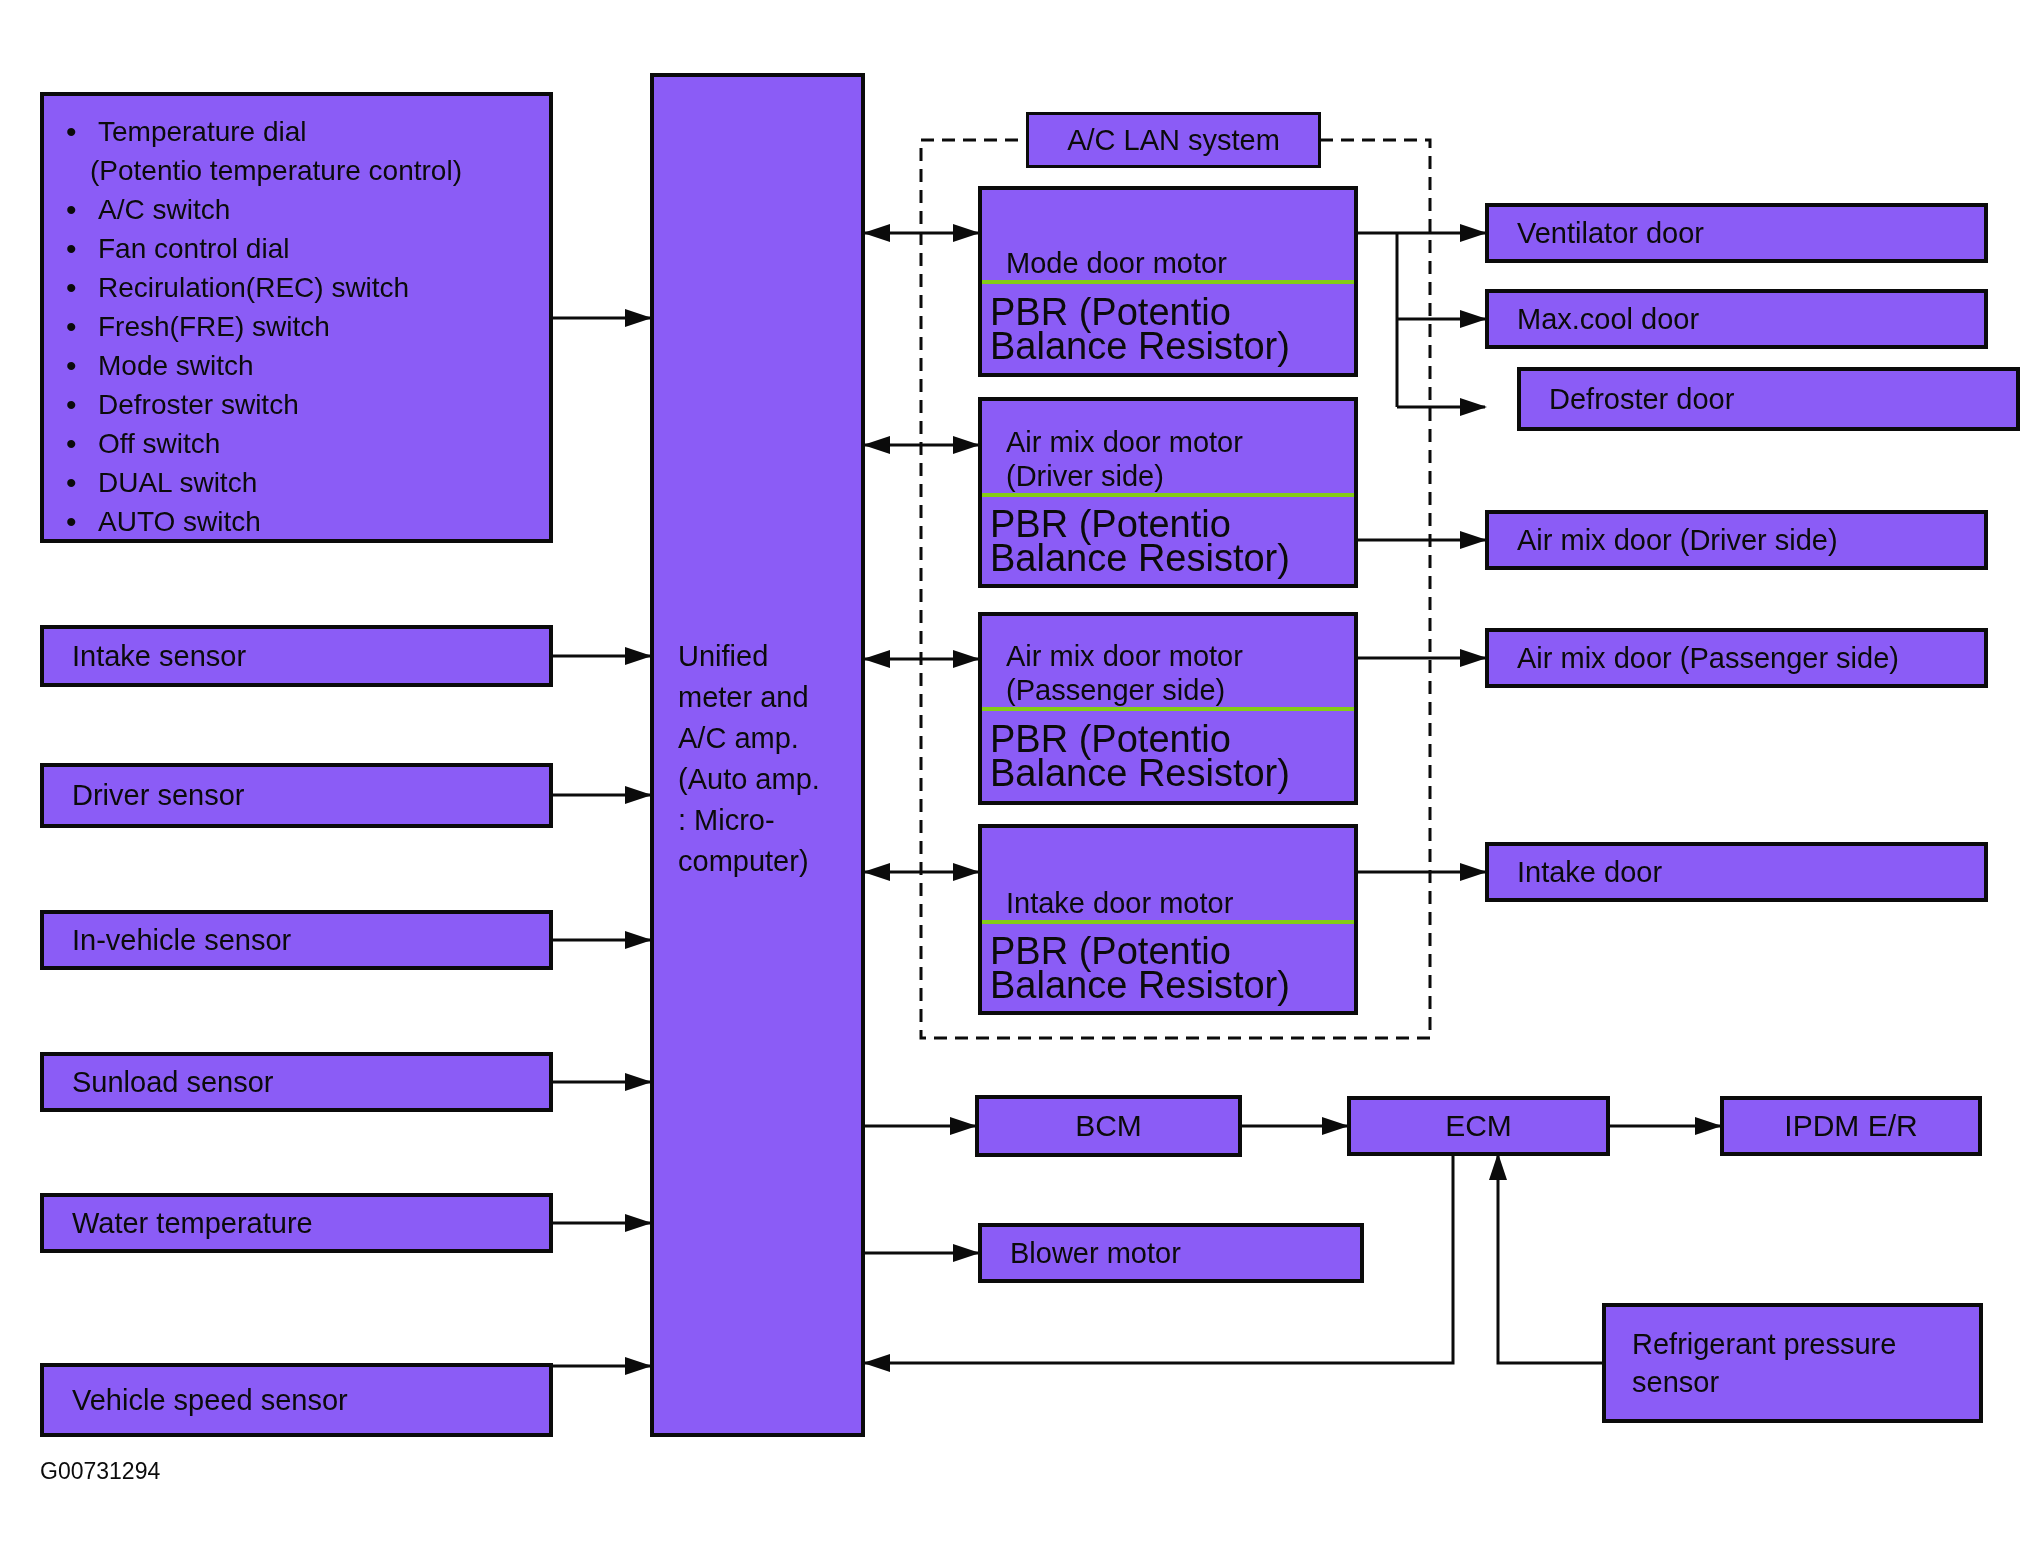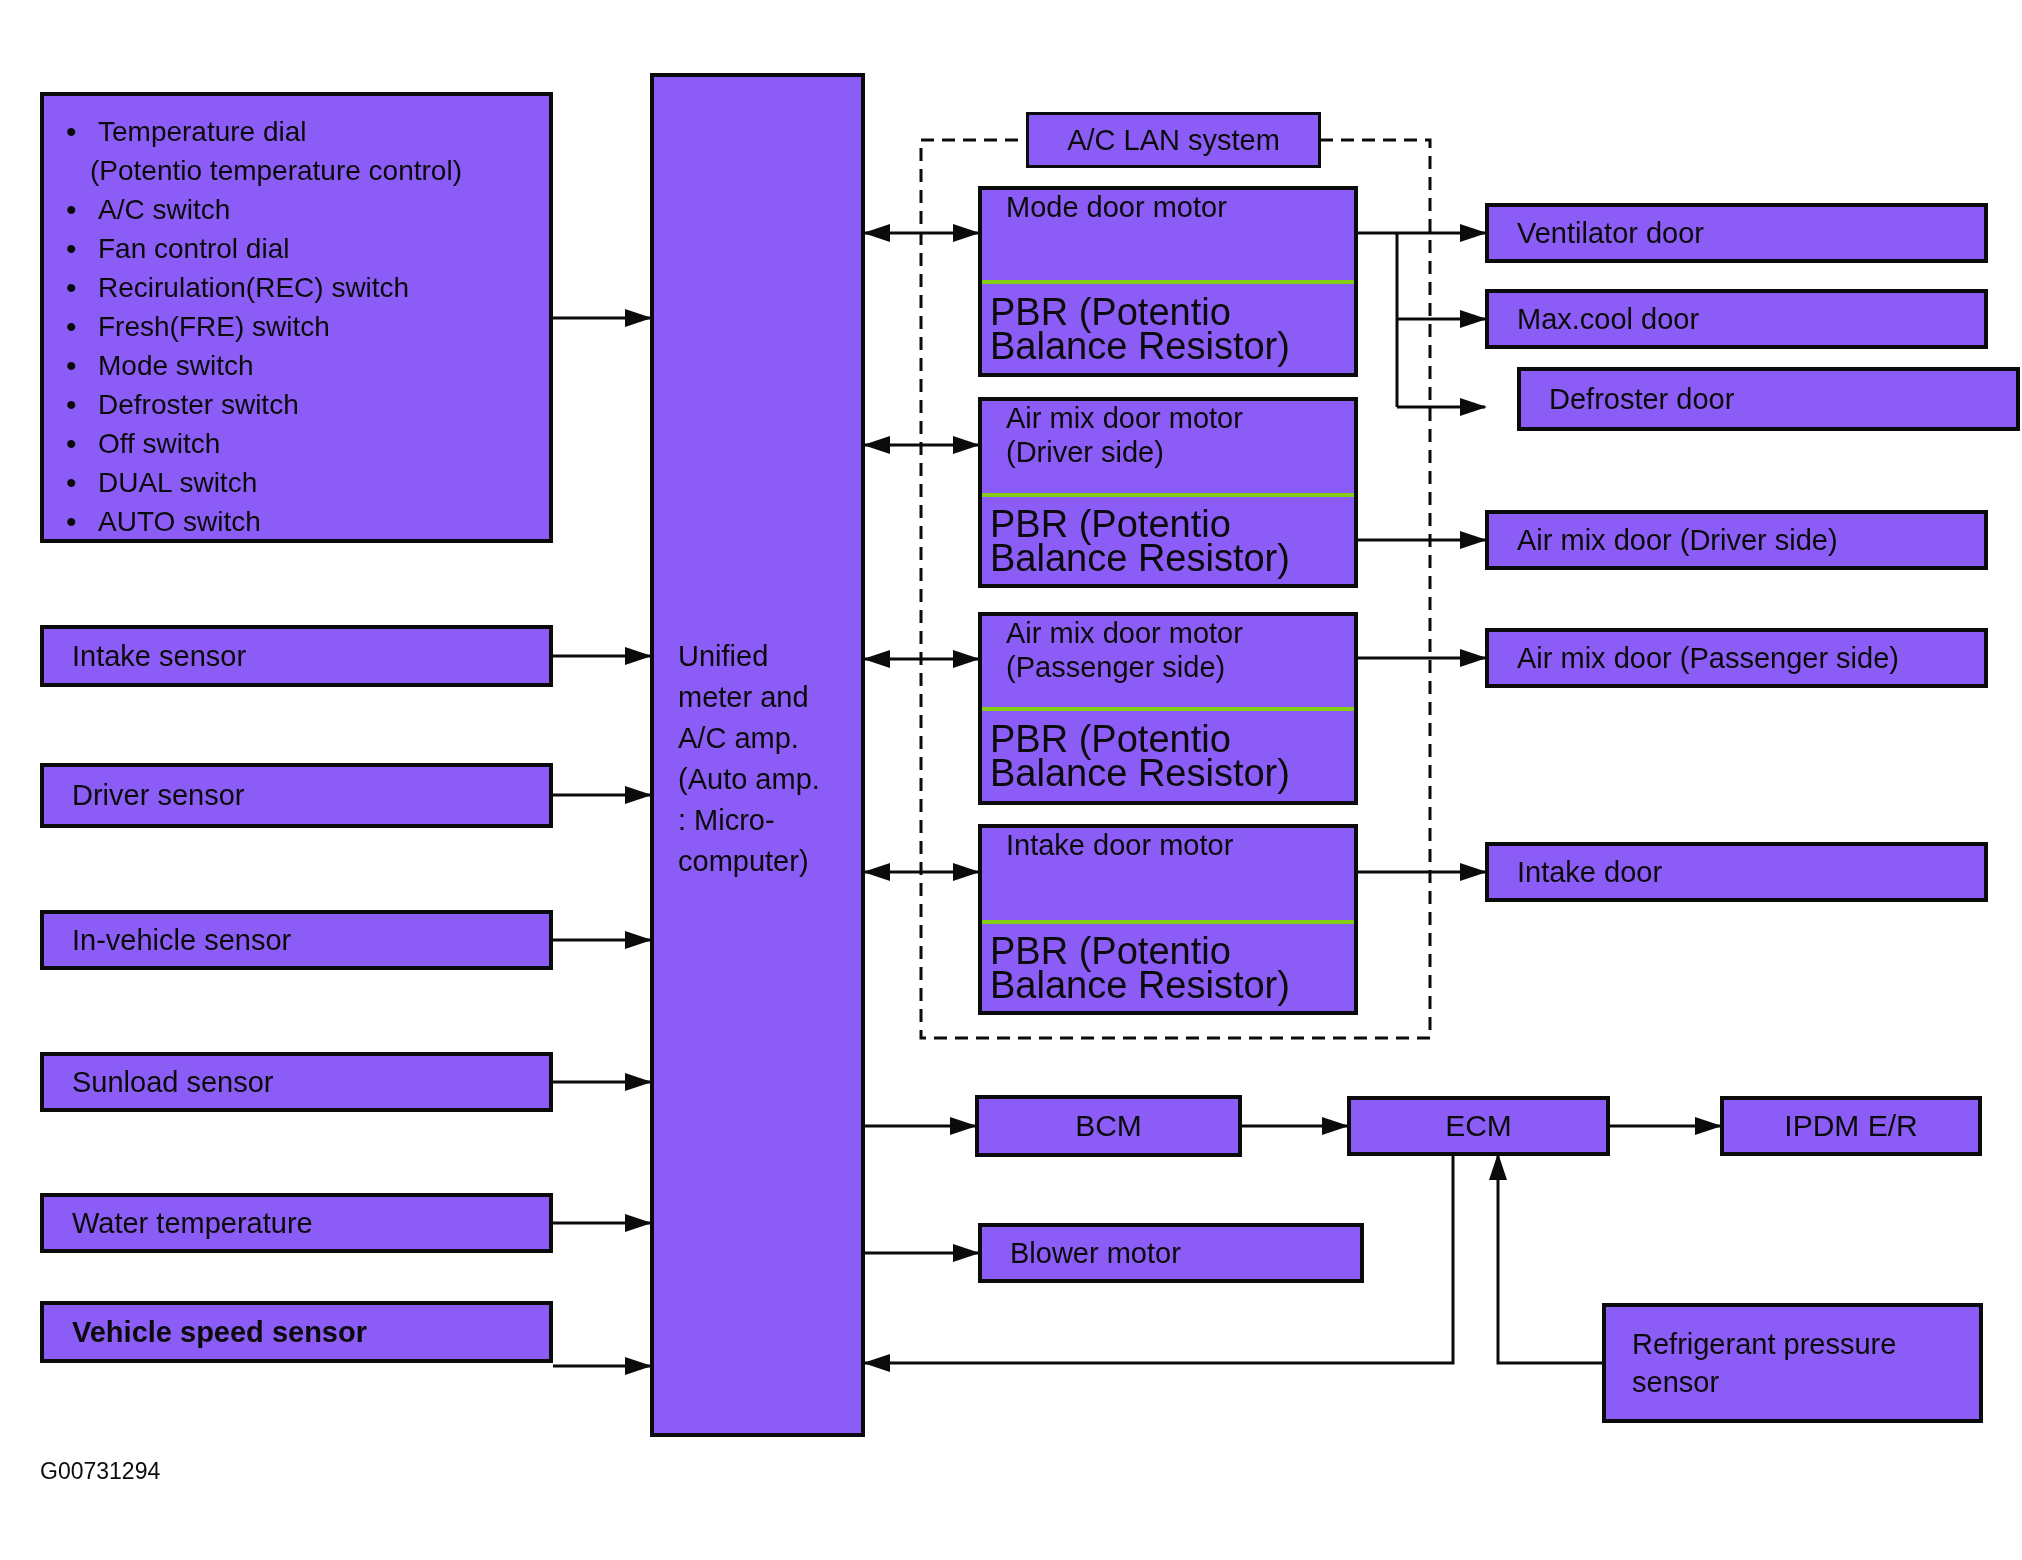"Mode door motor" .m-top { align-items: flex-start -> flex-end }
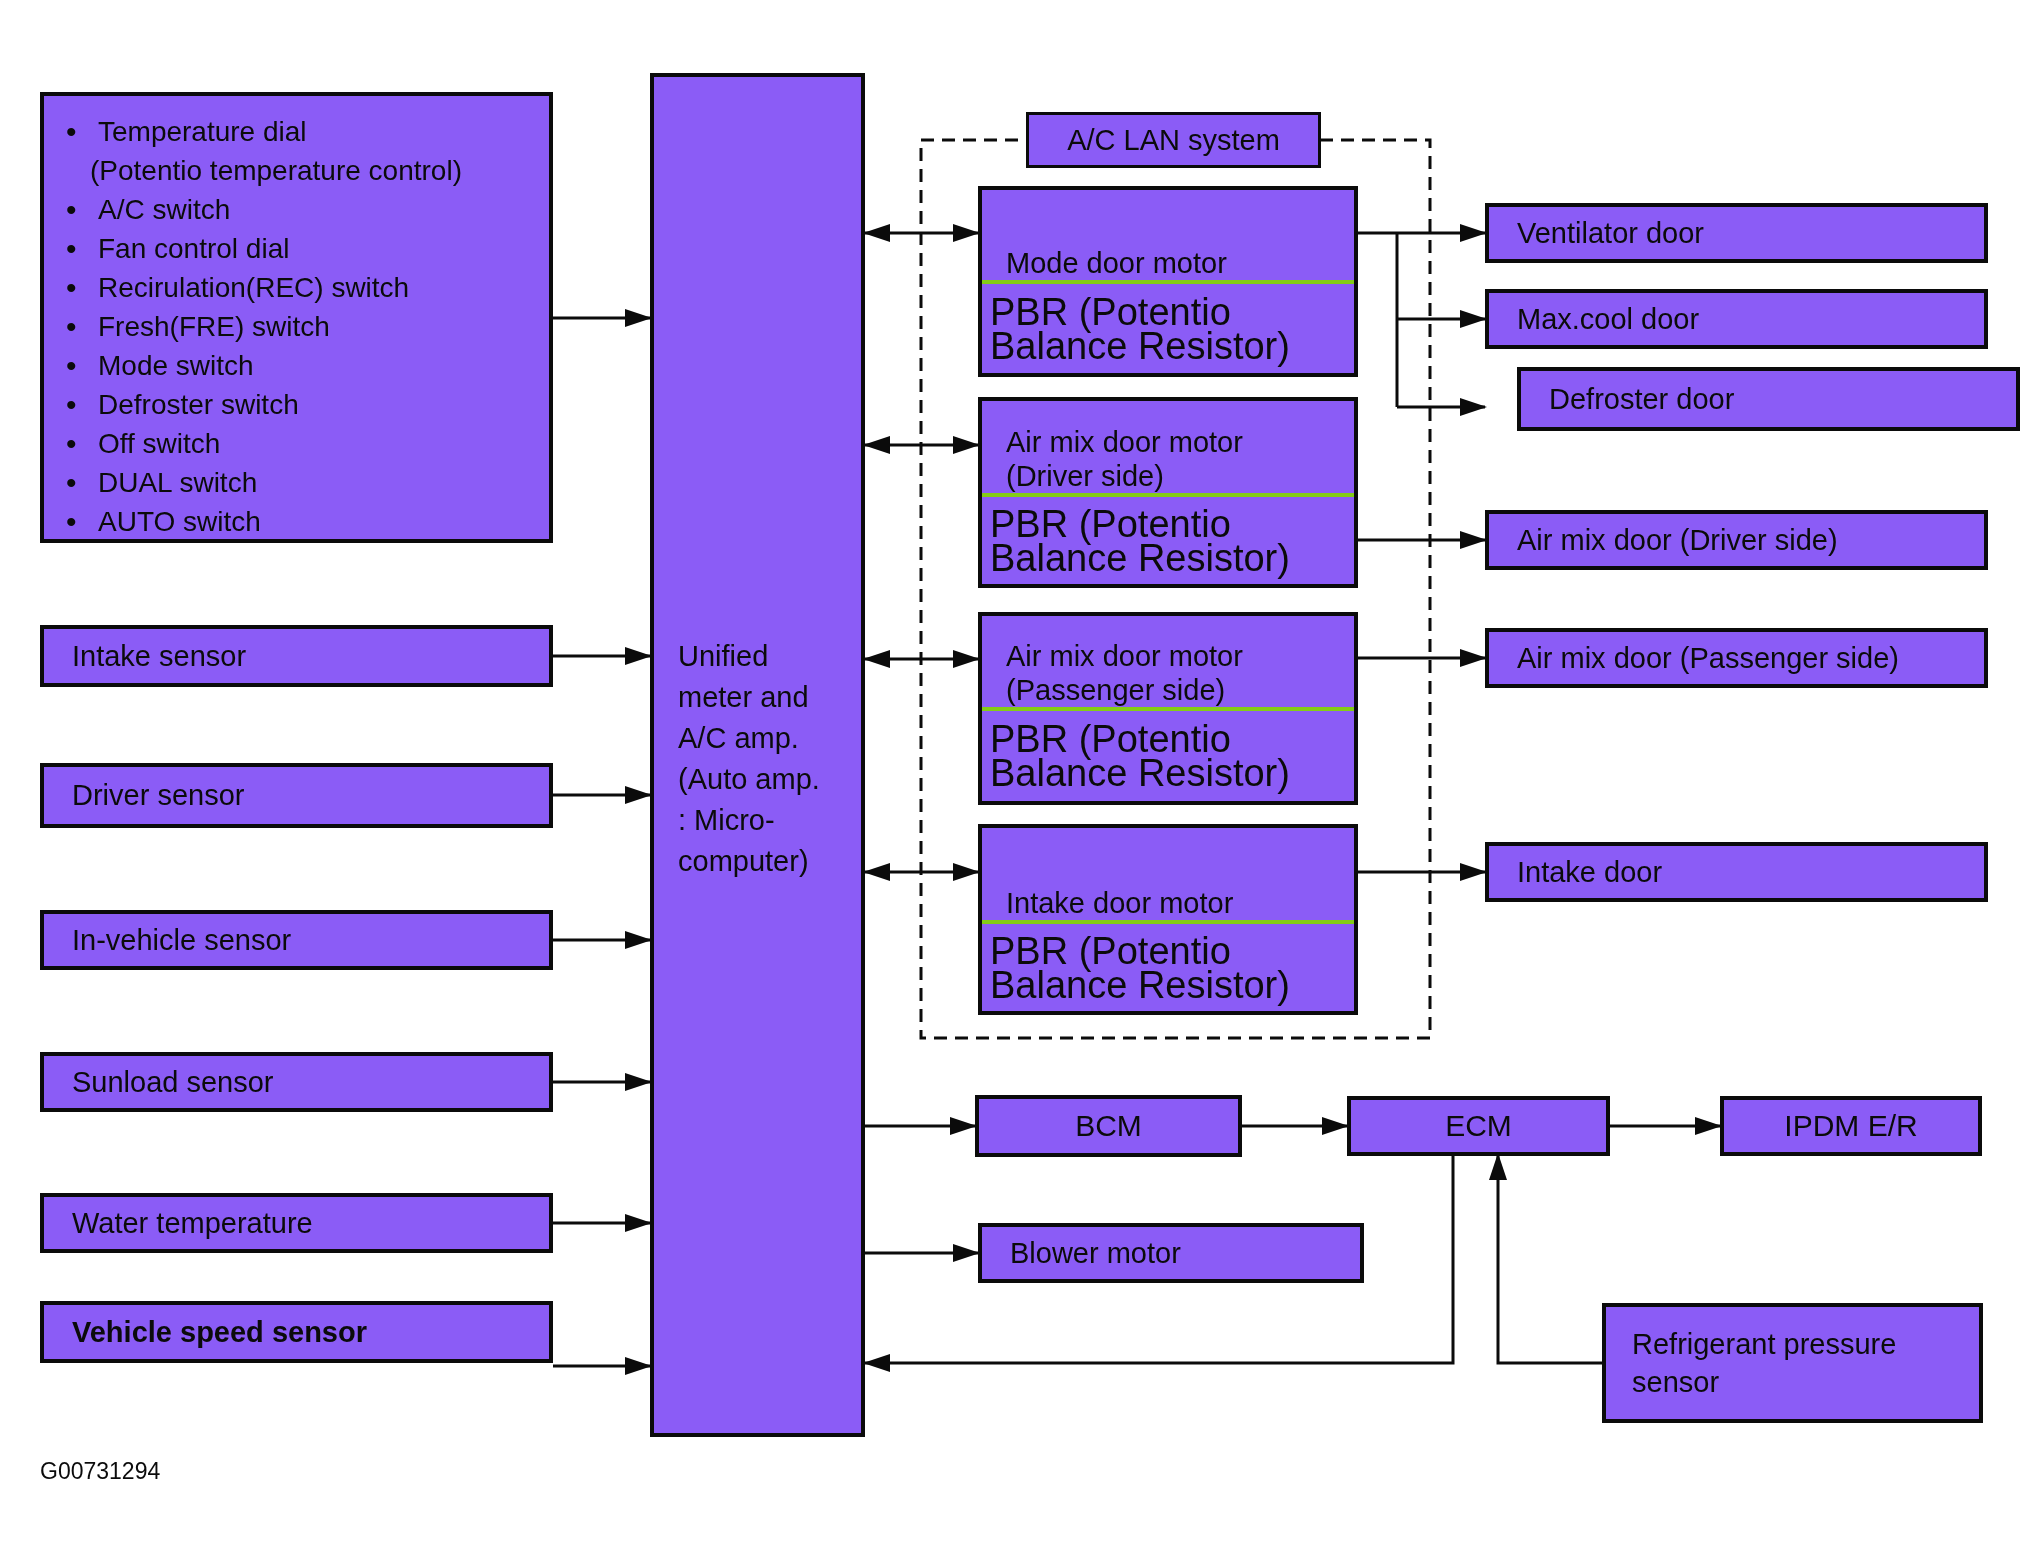"Vehicle speed sensor" div.box { font-weight: bold -> none; height: 62px -> 74px; top: 1301px -> 1363px }
